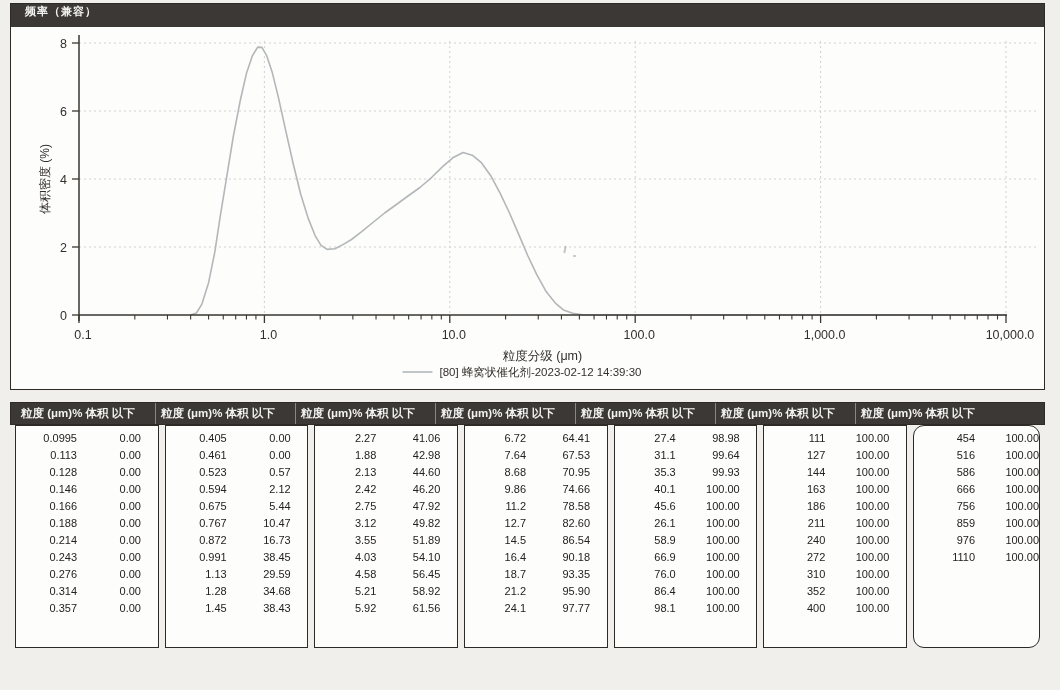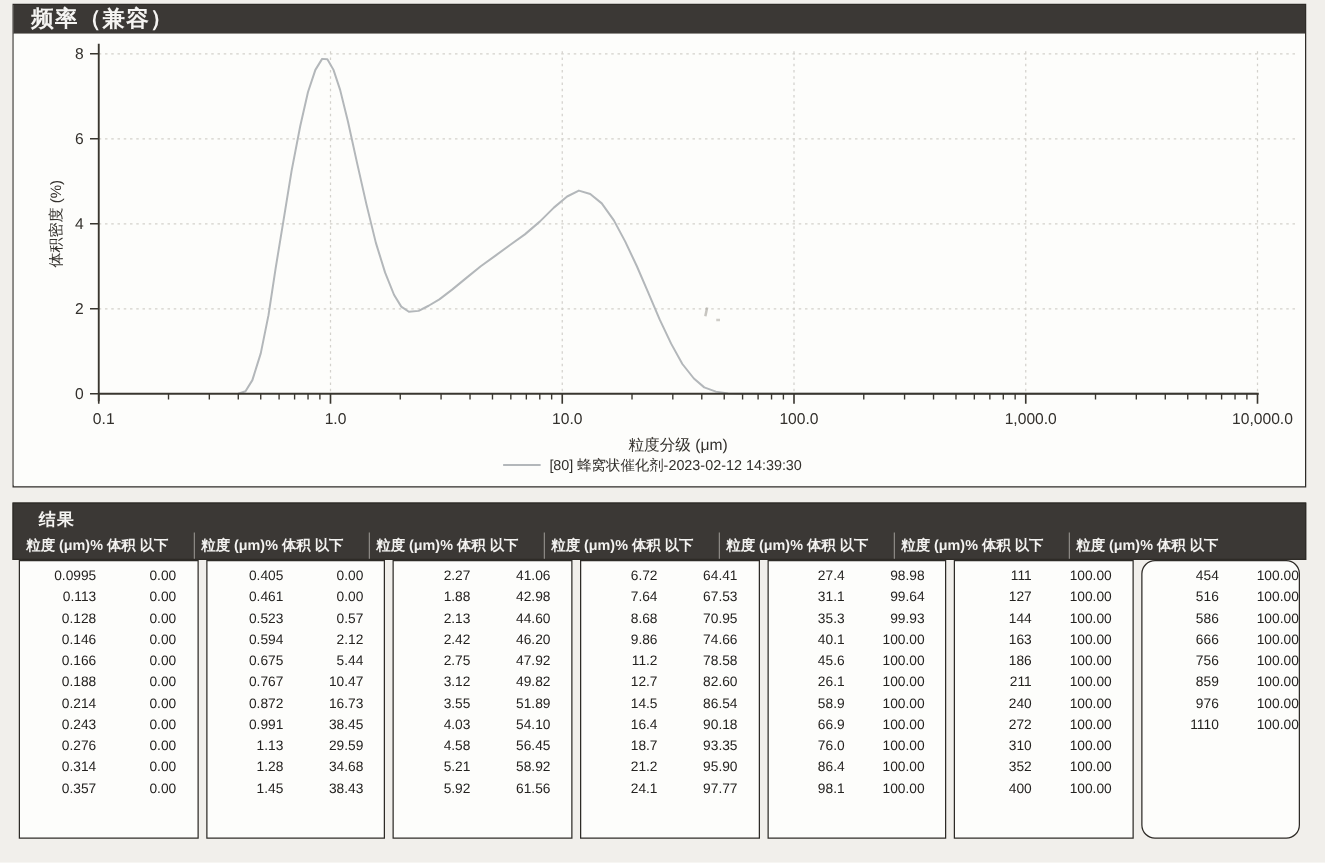"频率（兼容）" .titlebar { align-items: flex-end -> flex-start; font-size: 18px -> 11px }
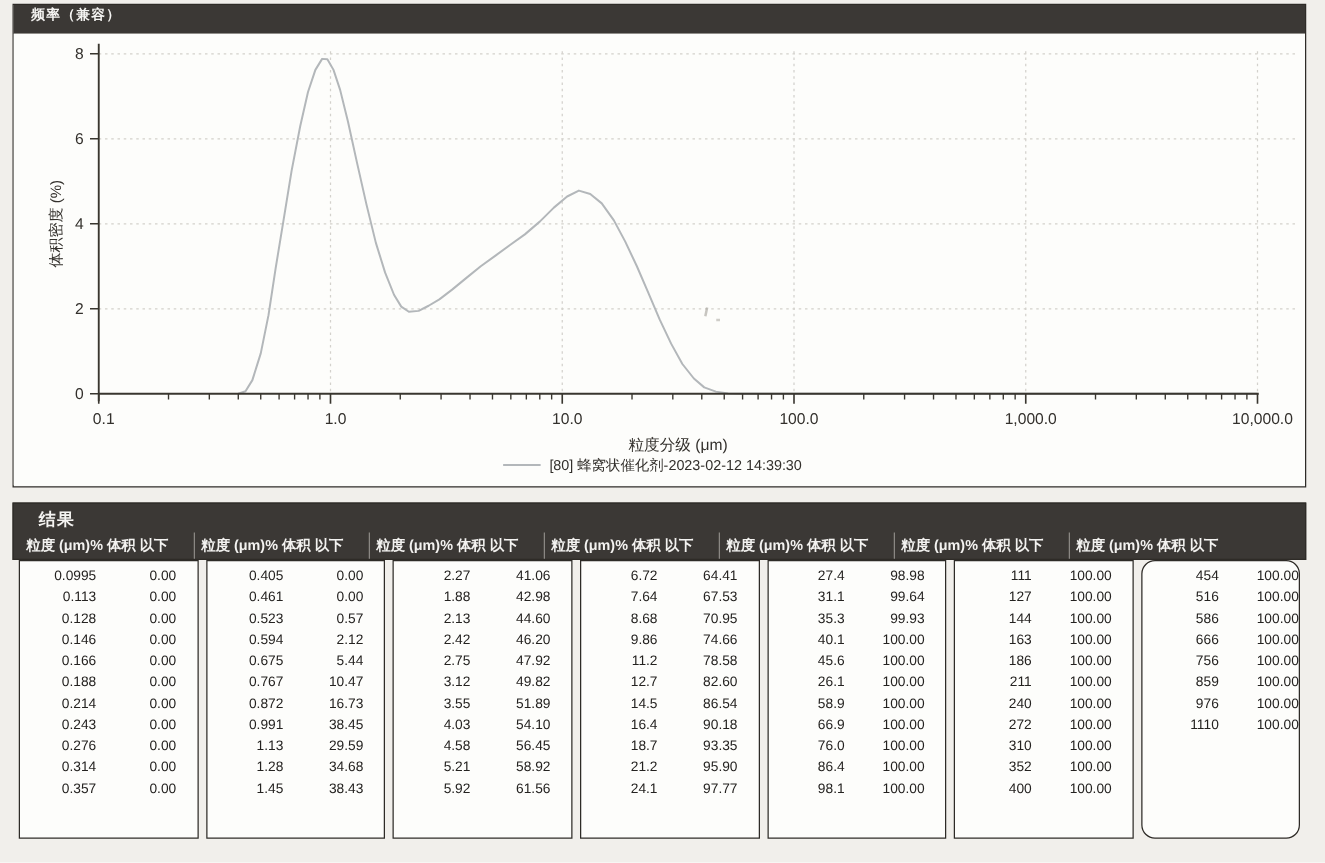"结果" div { html: <div>结果</div> -> none }
